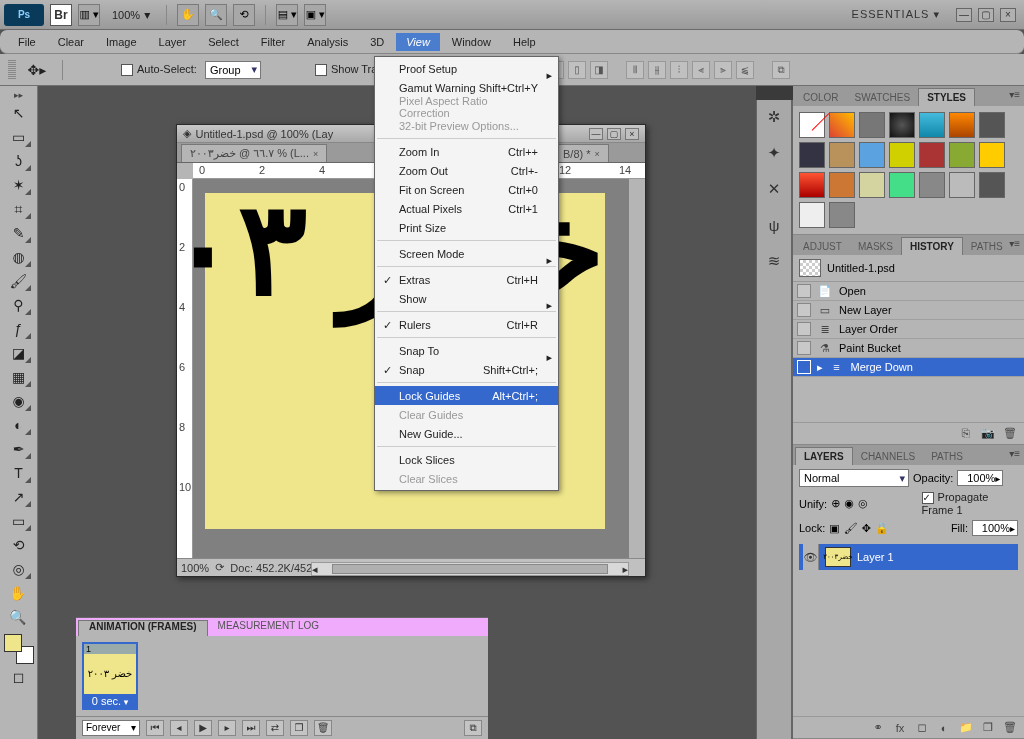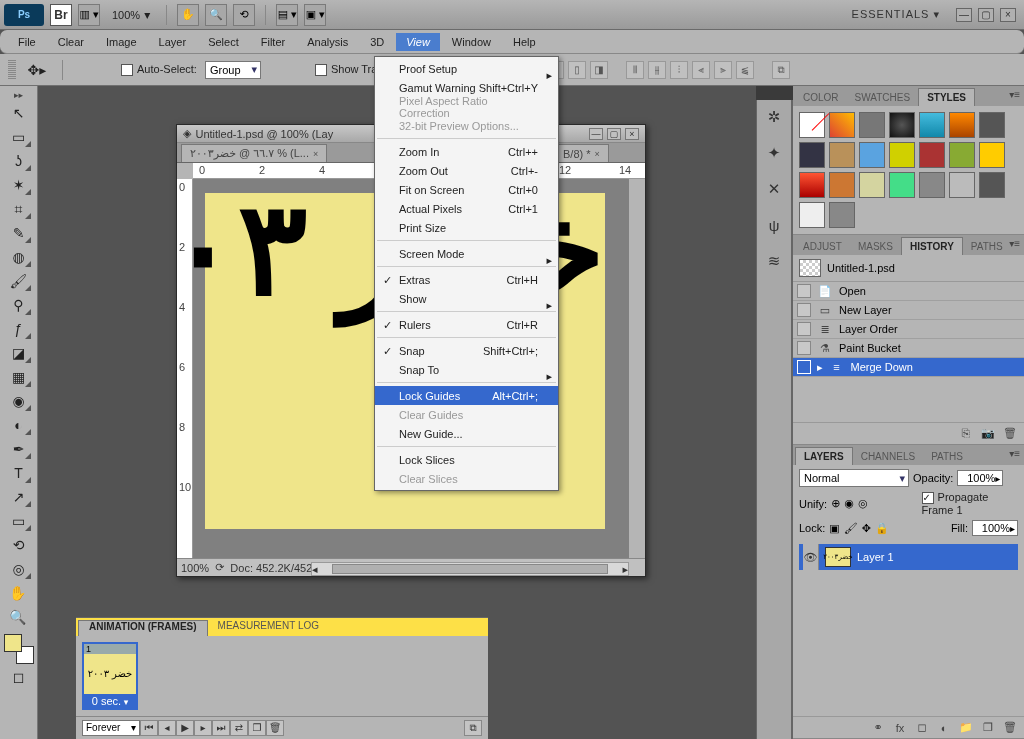"Snap" div.dd-item { order: before "Snap To" -> after "Snap To" }
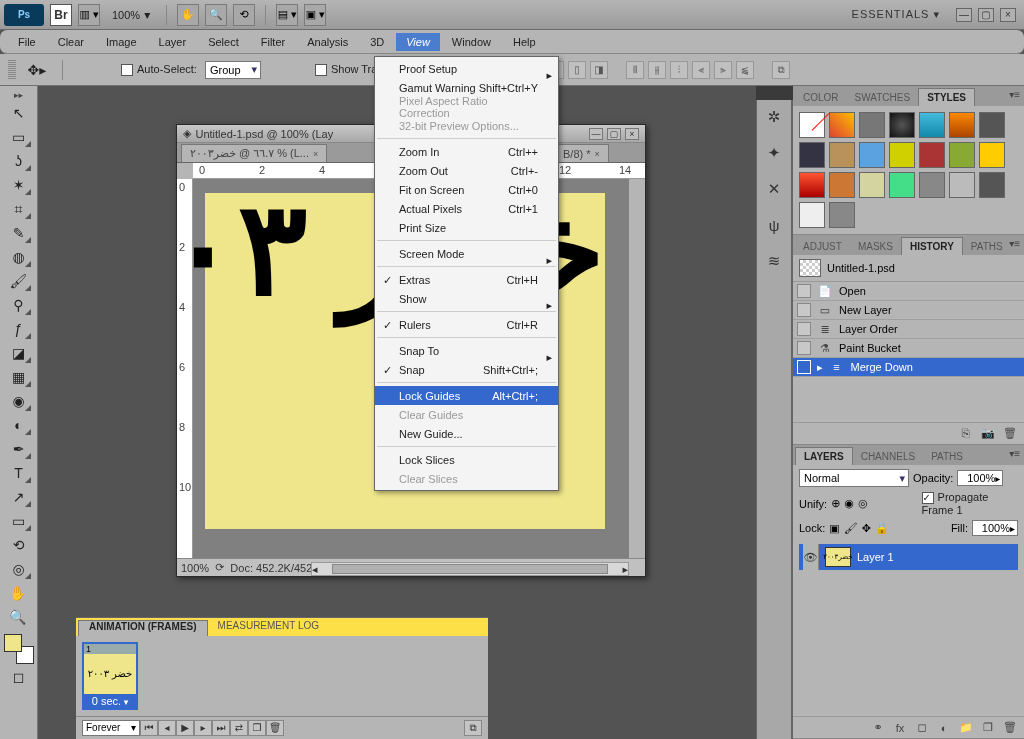"ANIMATION (FRAMES)" .bottom-tabs { background: #fde047 -> #f0abfc }
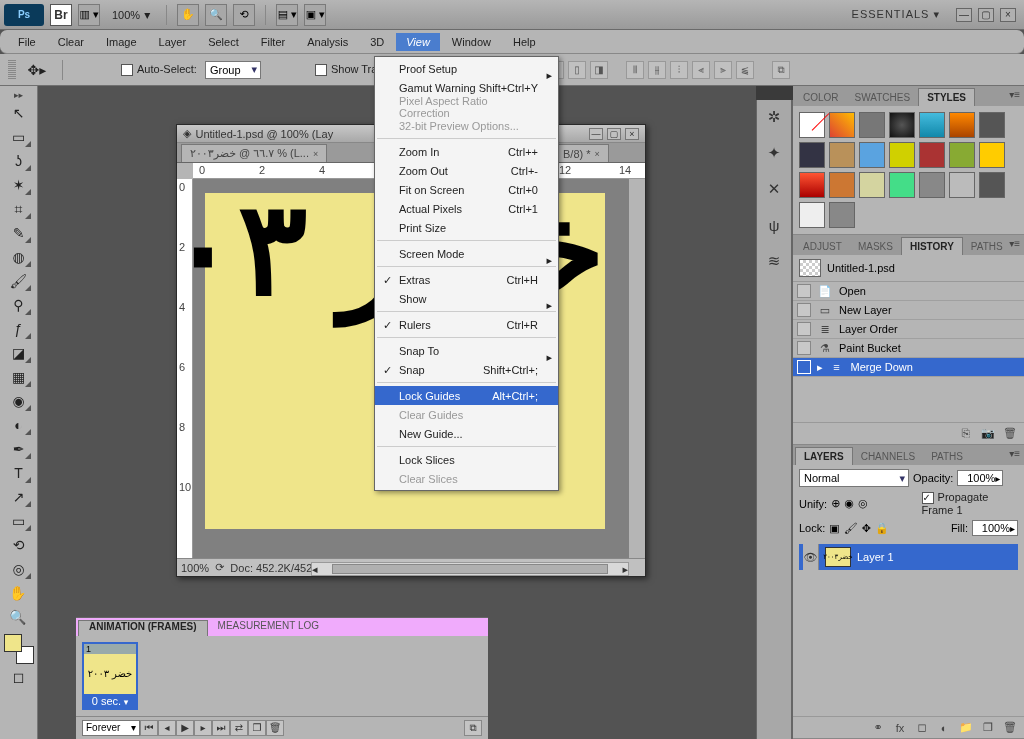"Forever" .anim-controls { gap: none -> 6px }
